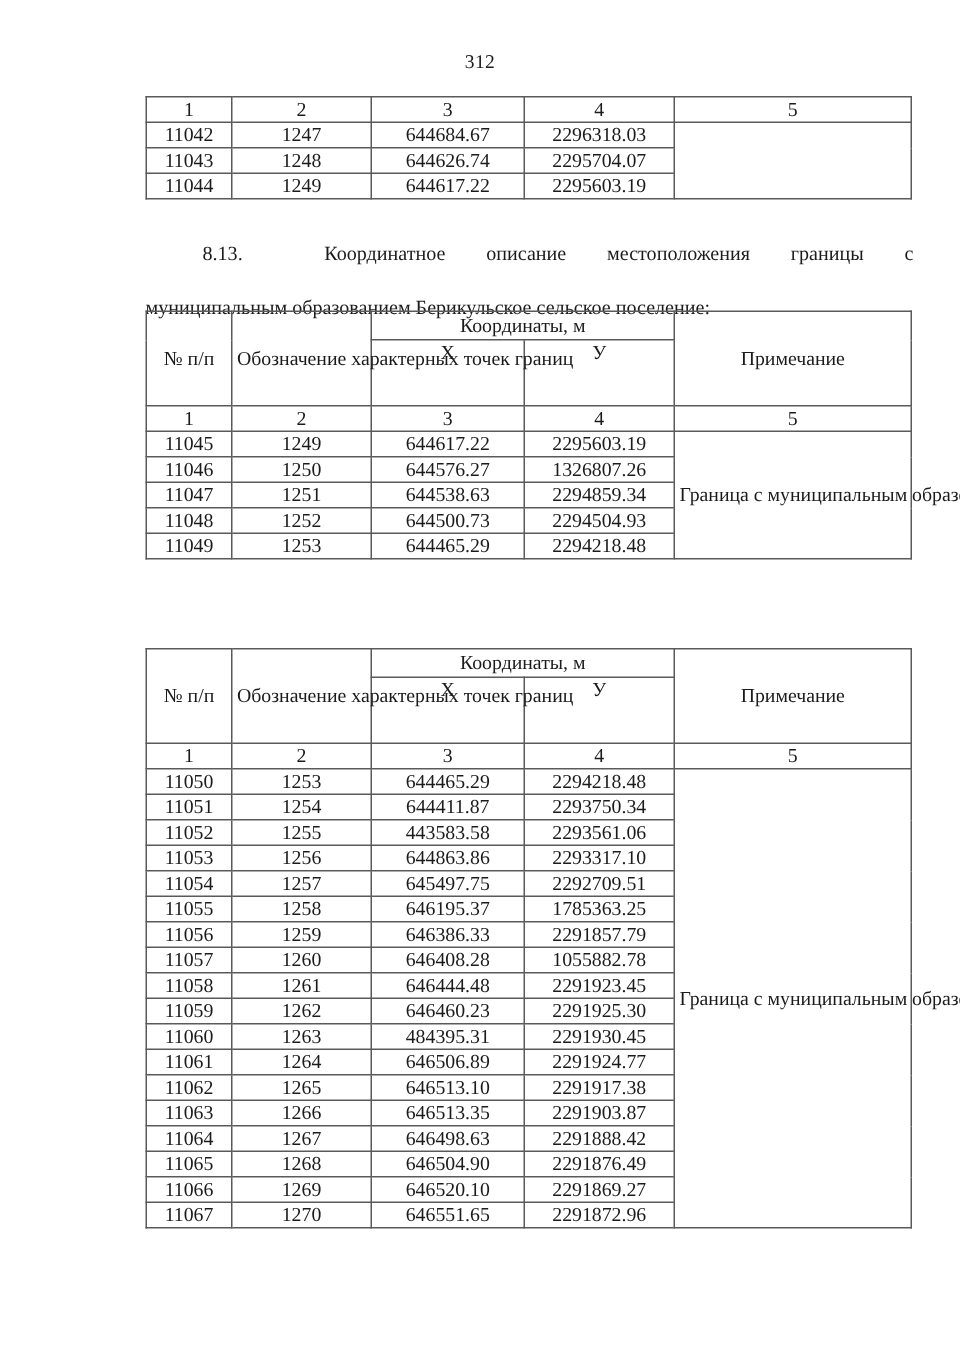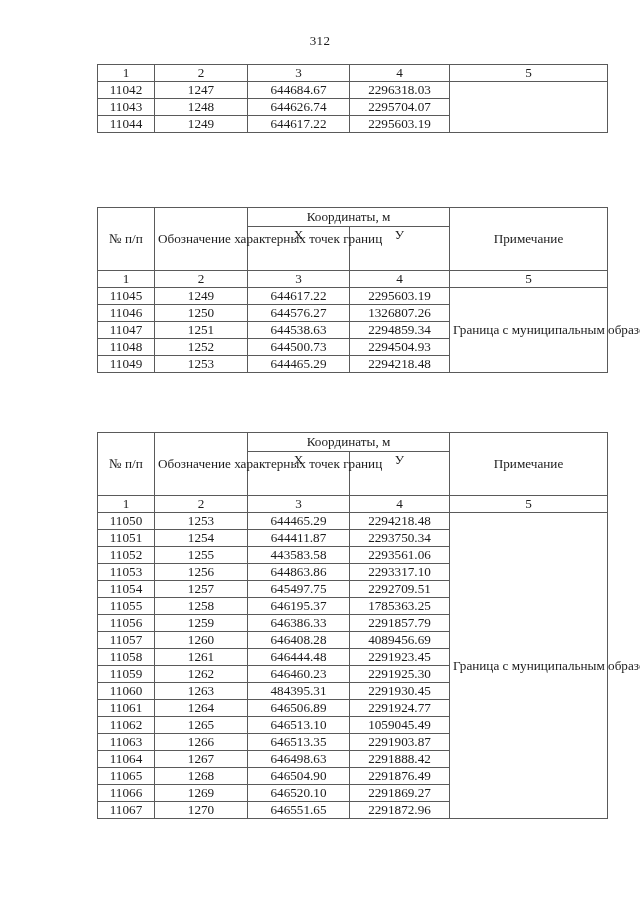"8.13. Координатное описание" div.para { html: none -> <div> <span><span>8.13.</span>&nbsp; <span>Координатное</span> <span>описание</span> <span>местоположения</span> <span>границы</span> <span>с</span></span> <span>муниципальным образованием Берикульское сельское поселение:</span> </div> }
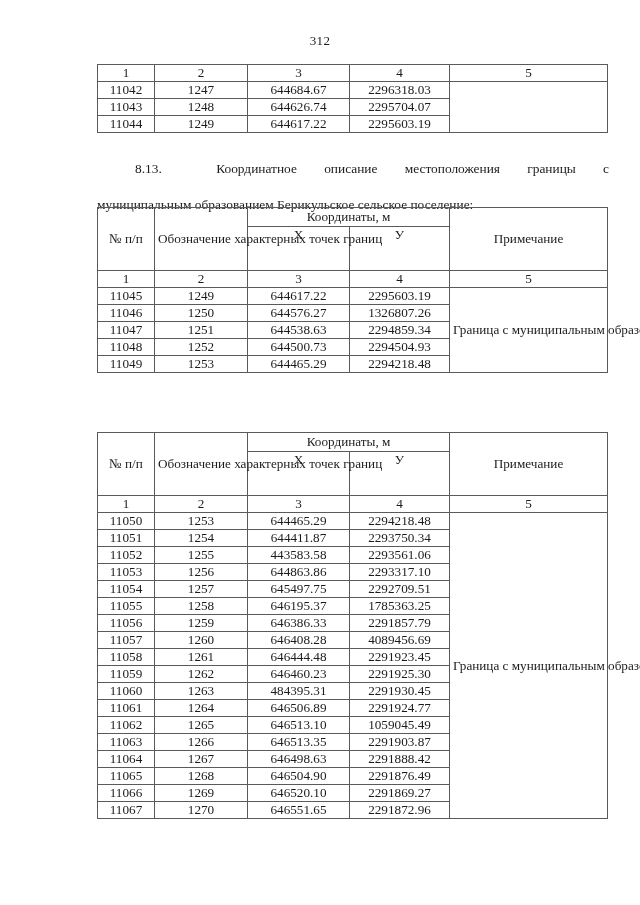"4089456.69" td { text: 4089456.69 -> 1055882.78 }
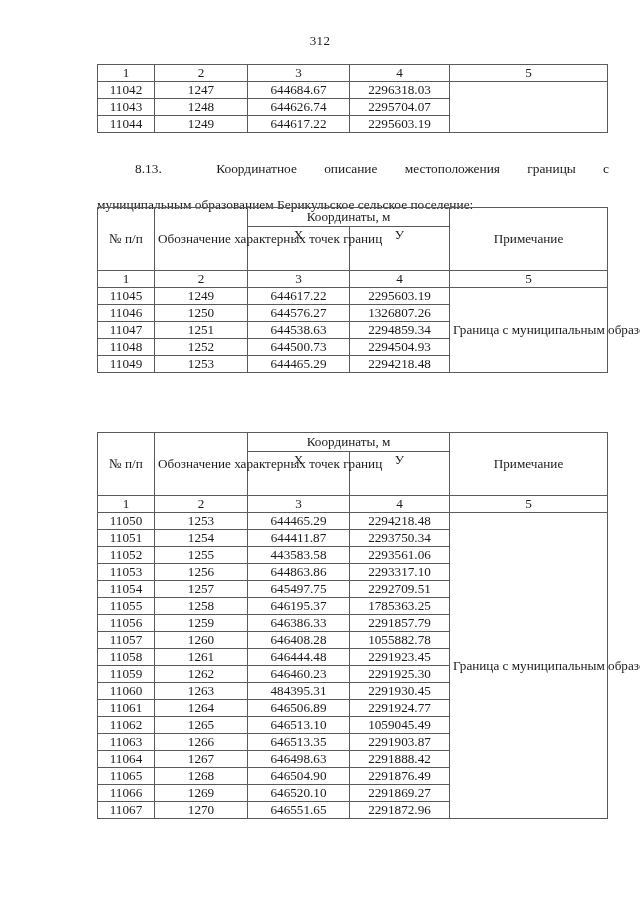"1059045.49" td { text: 1059045.49 -> 2291917.38 }
